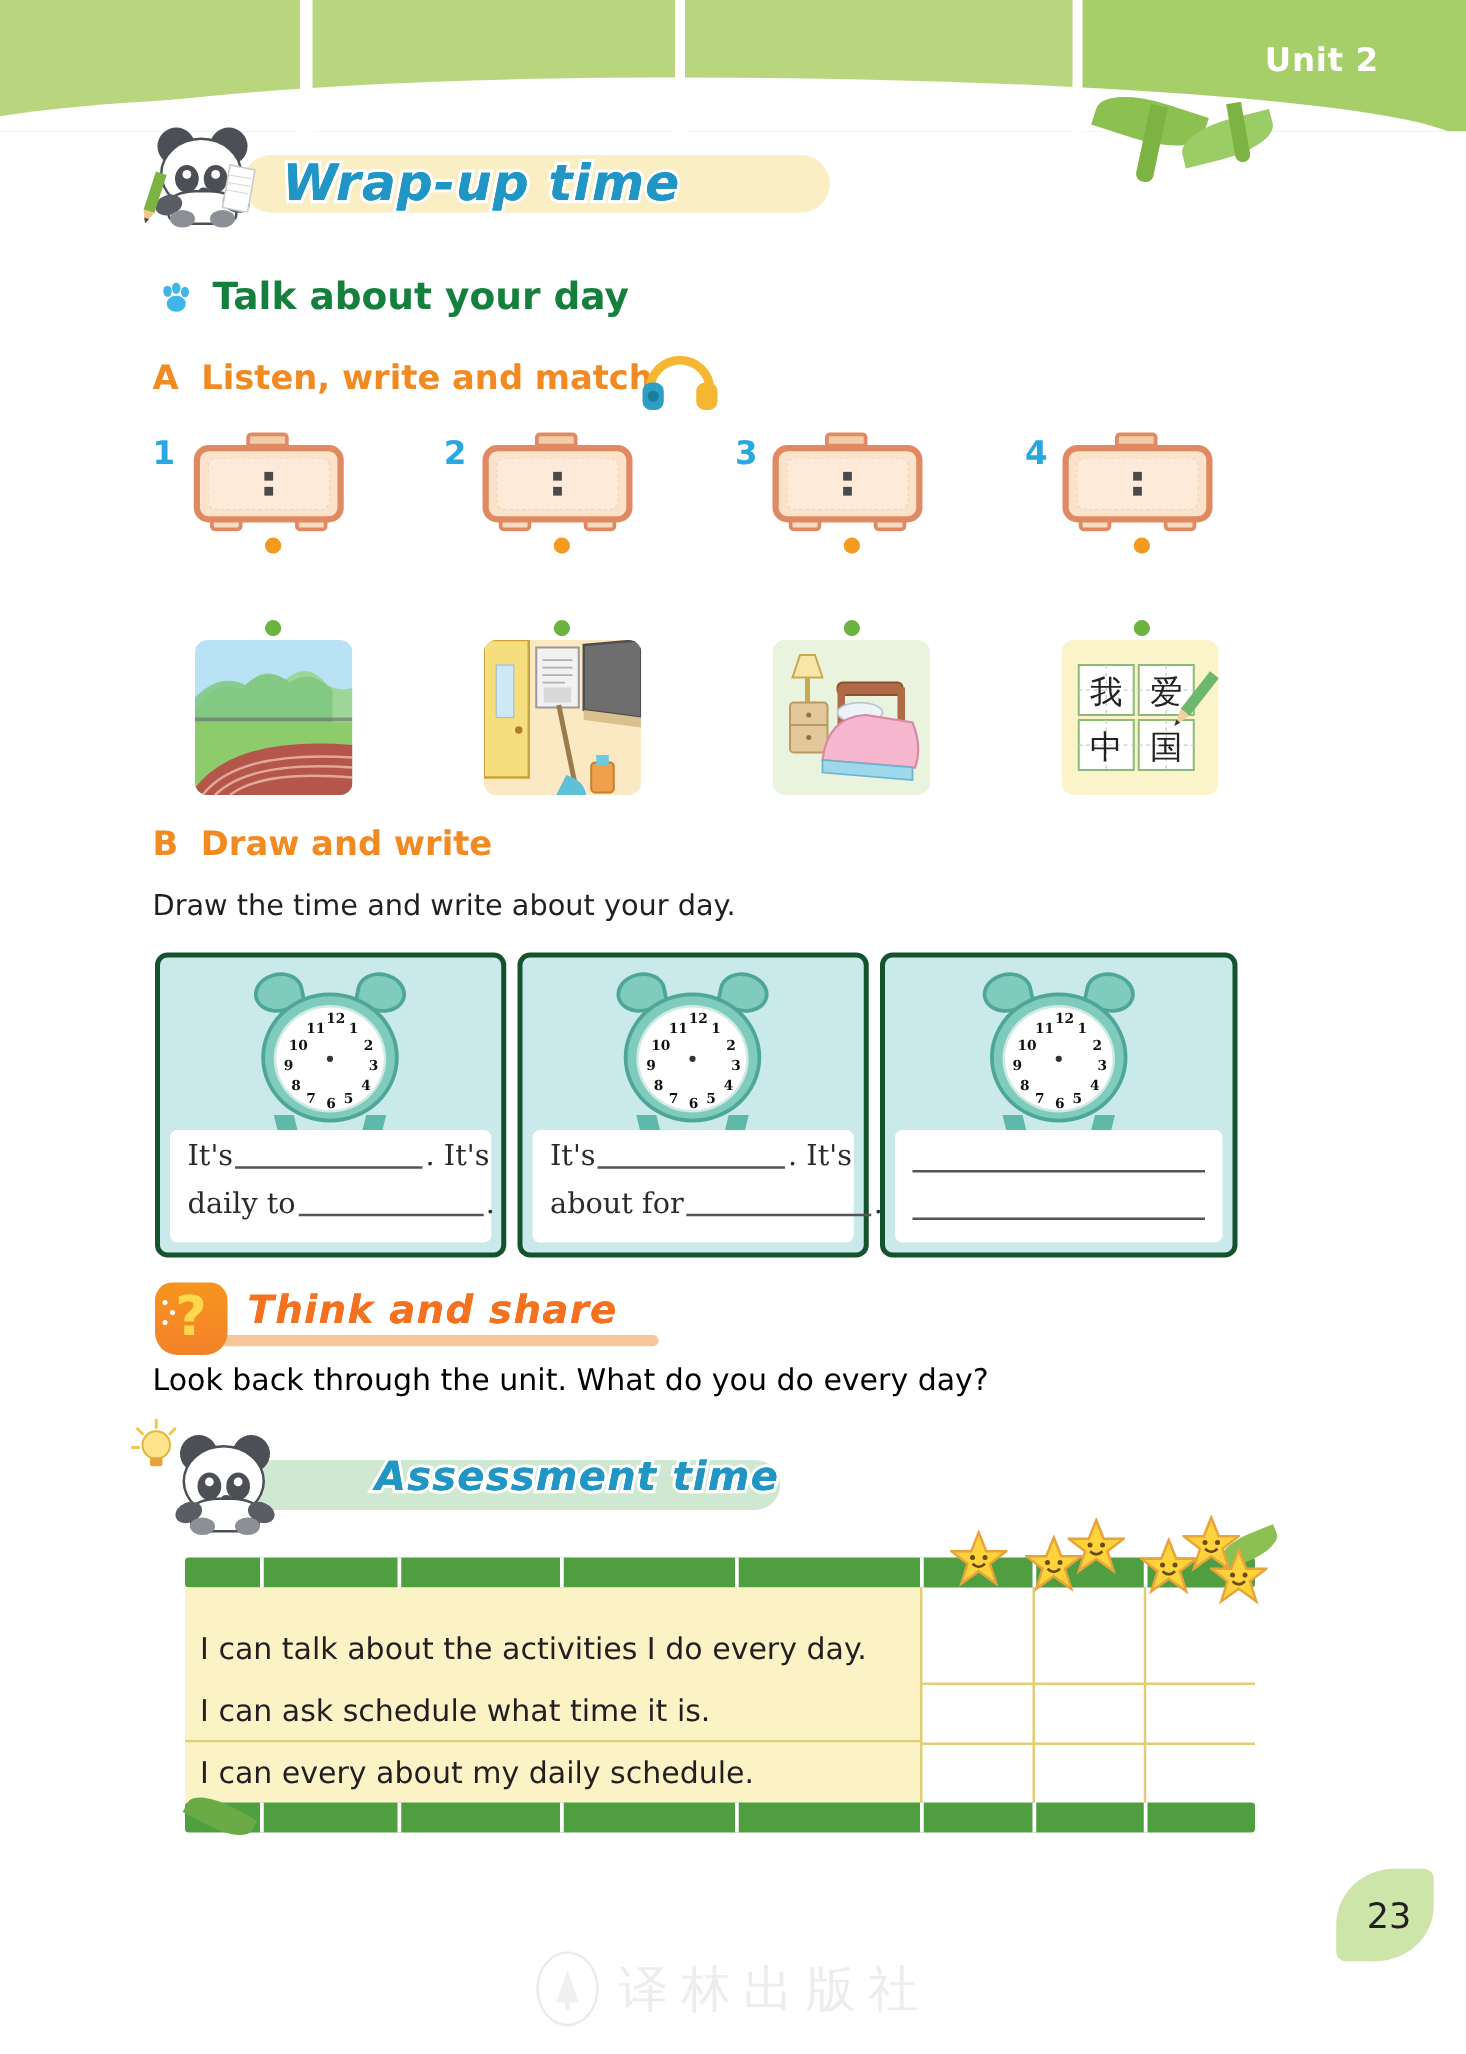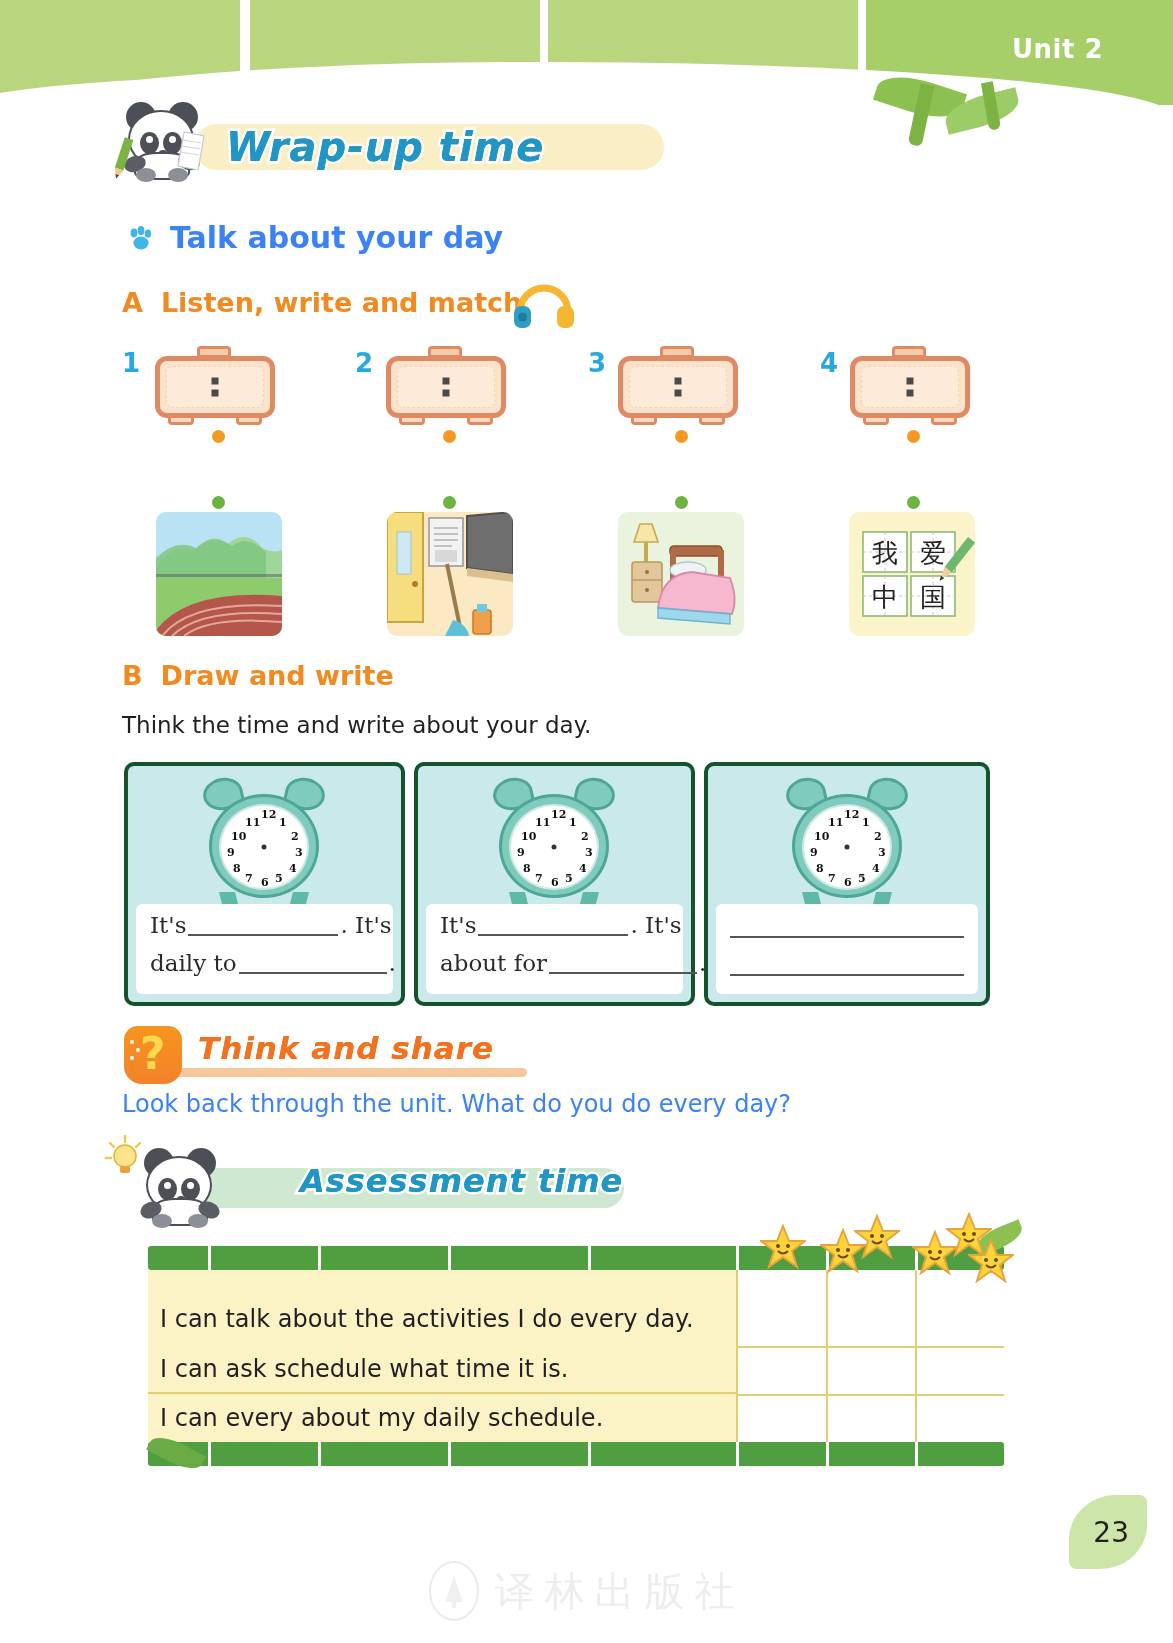"Talk about your day" .talk-head { color: #3b82f6 -> #15803d }
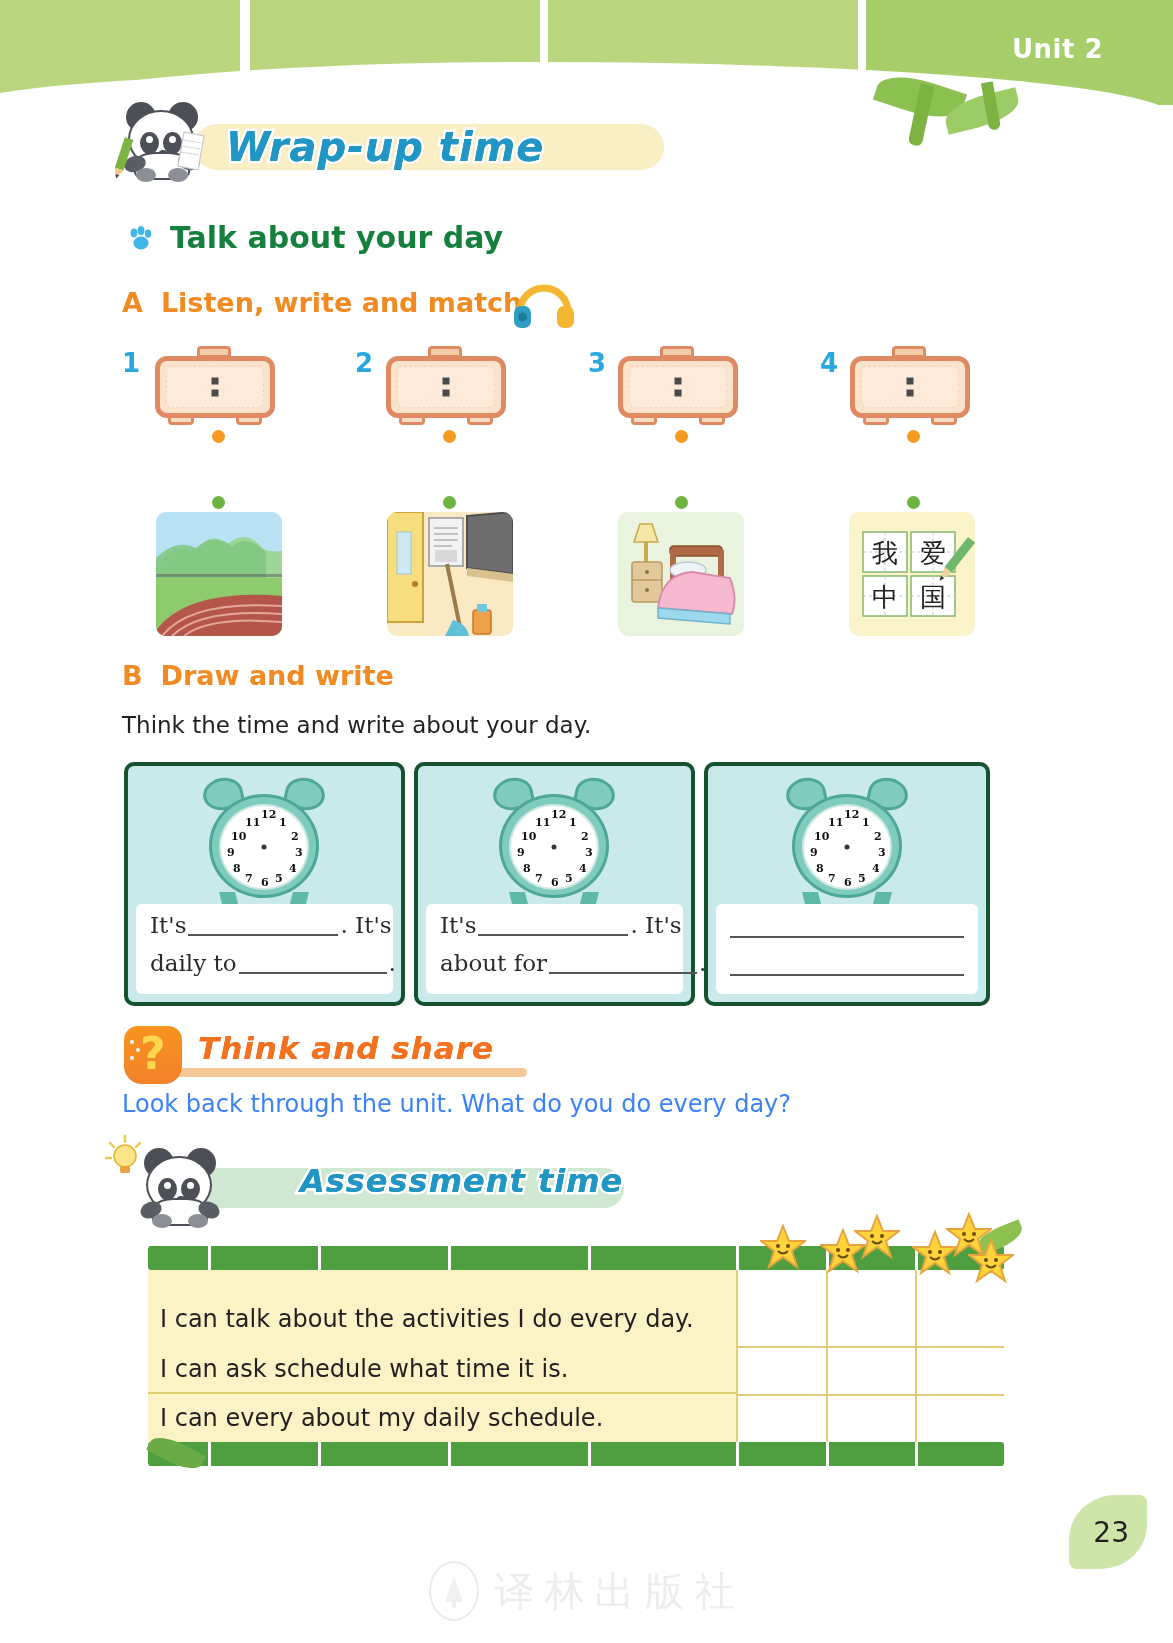"Think the time and write" div.instr { text: Think -> Draw }
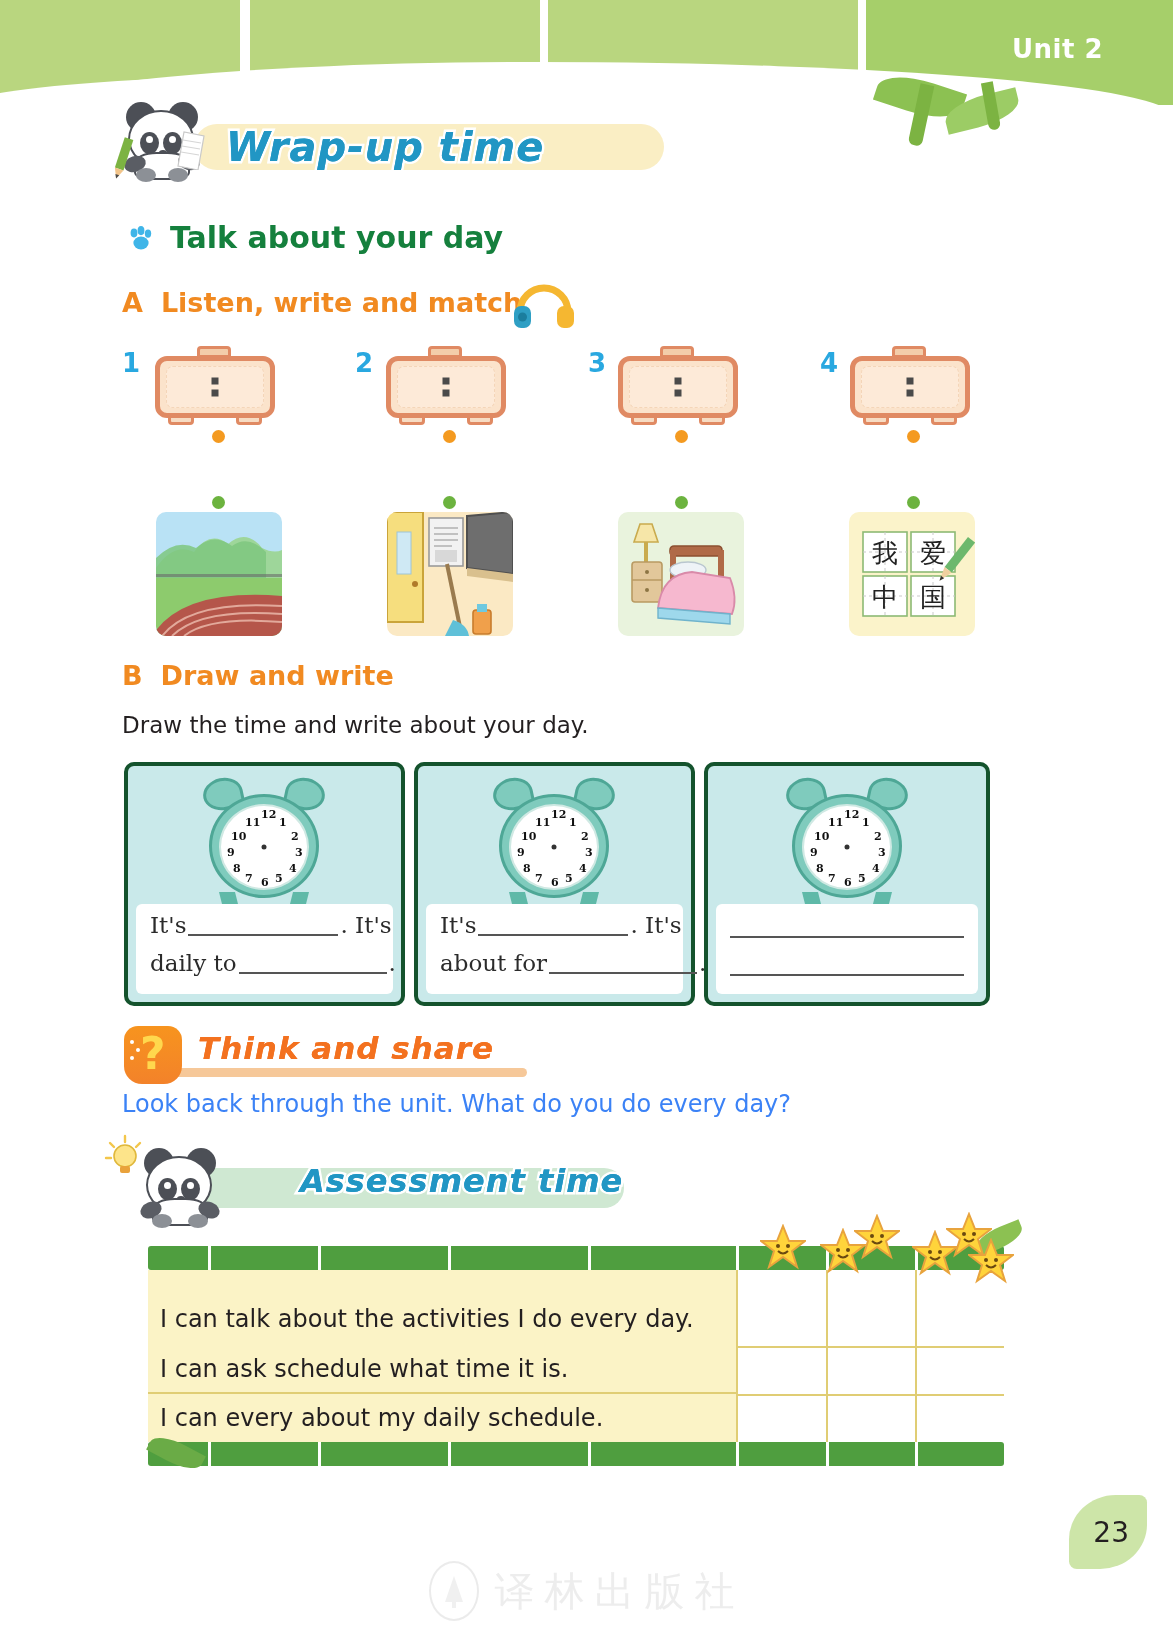"Look back through the unit." .think-instr { color: #3b82f6 -> #000000 }
